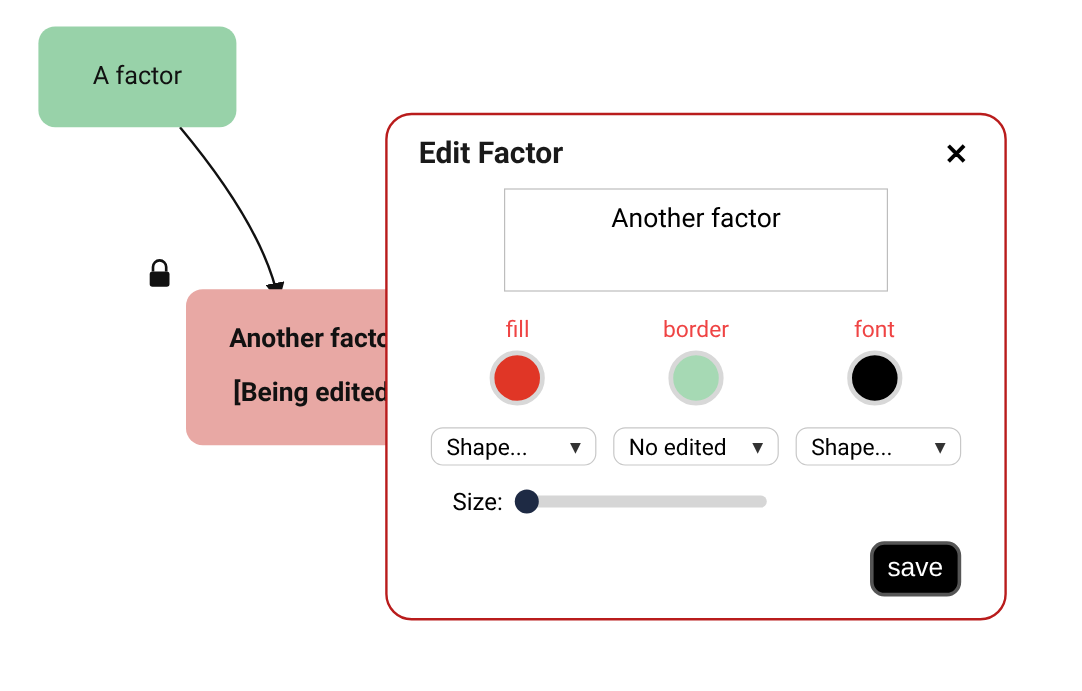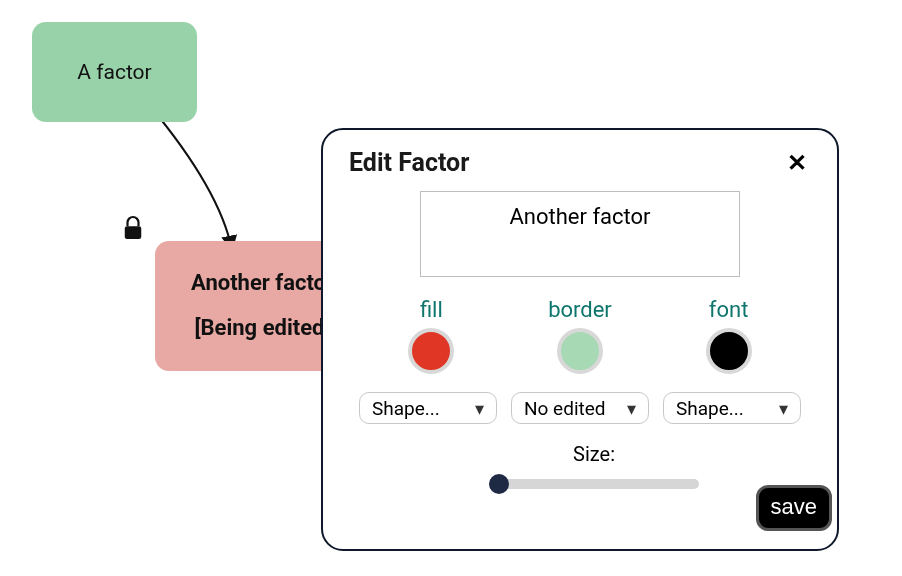"A factor" .node-a { height: 100px -> 84px }
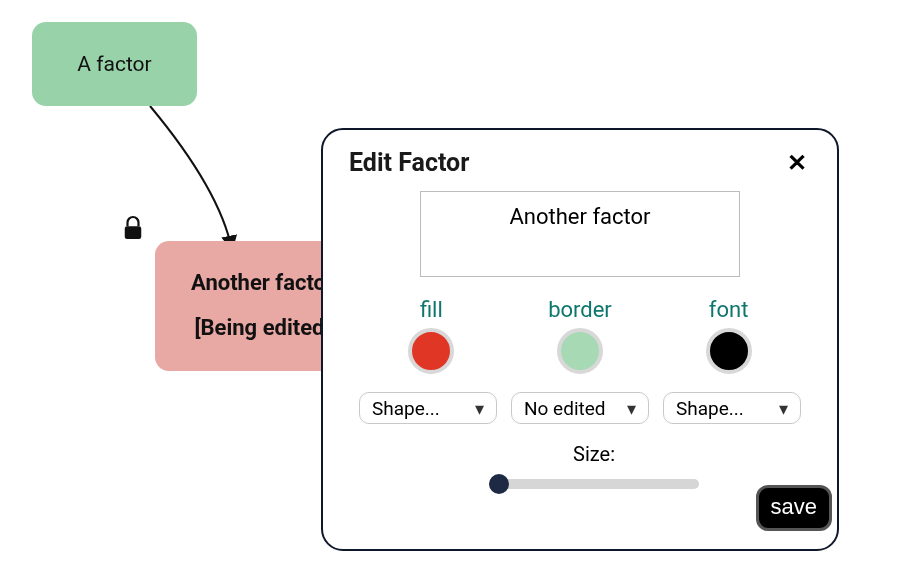"Edit Factor" .modal { border: 2px solid #0f172a -> 2px solid #b91c1c; margin-top: 34px -> none }
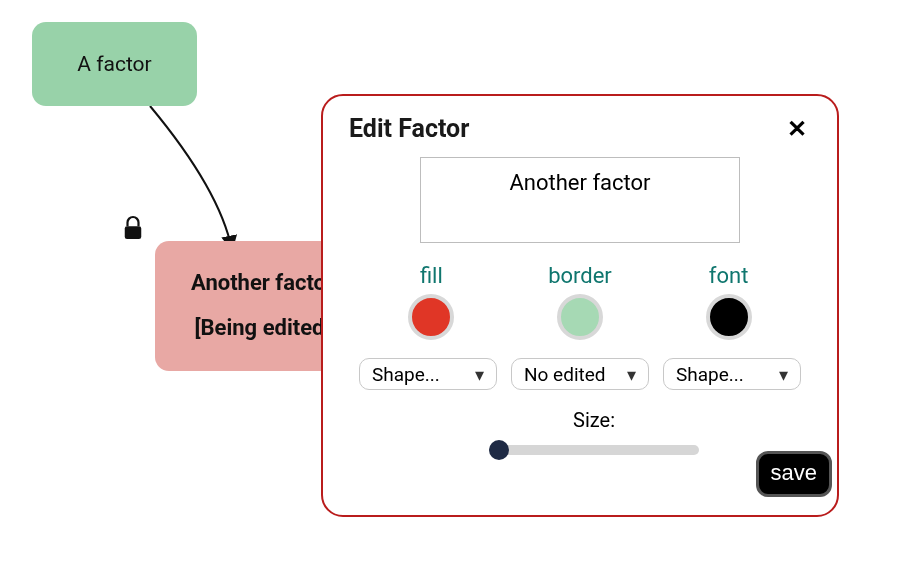"fill" .color-label { color: #0f766e -> #ef4444; font-size: 22px -> 19px }
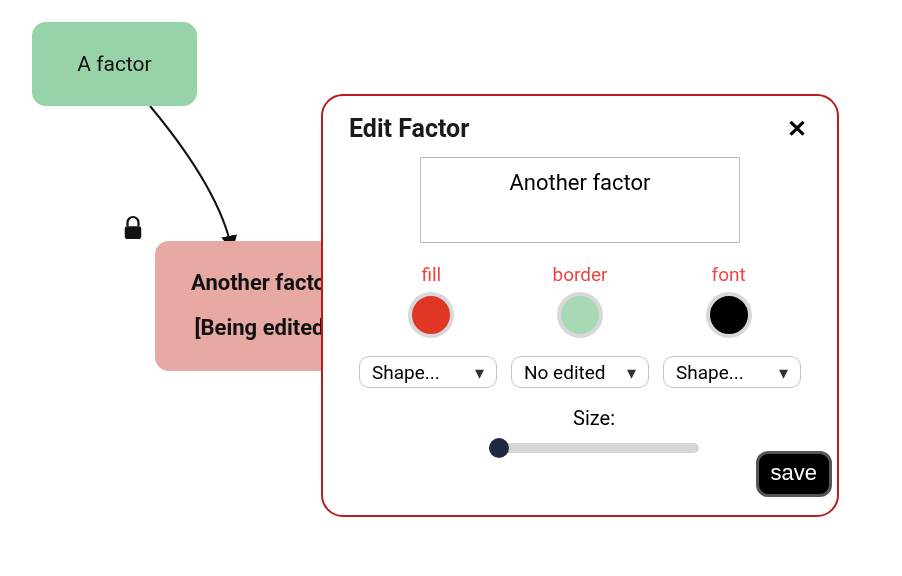"Size:" .size-row { flex-direction: column -> none }
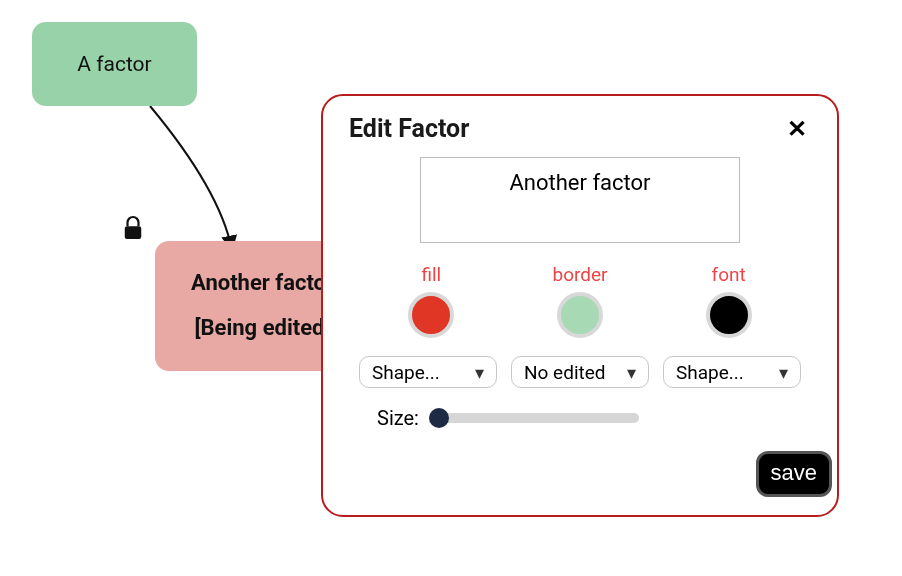"save" .save-btn { right: 5px -> 36px }
